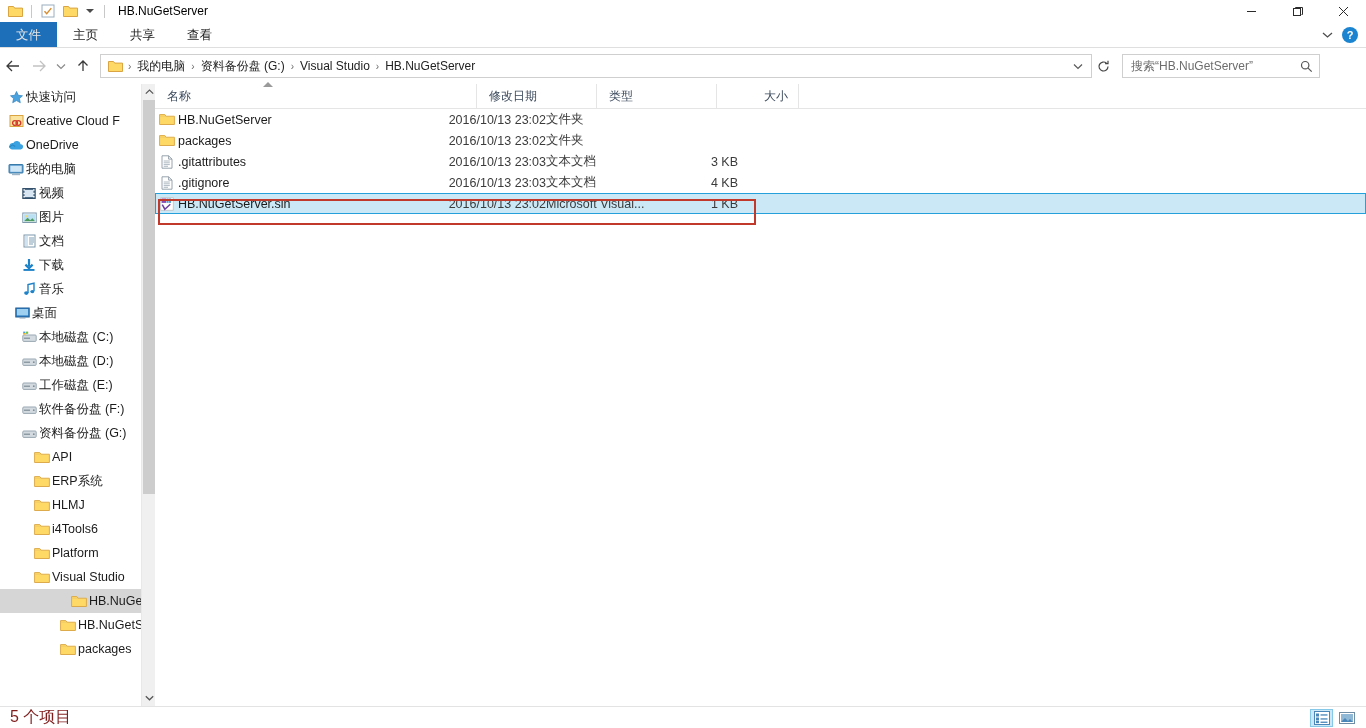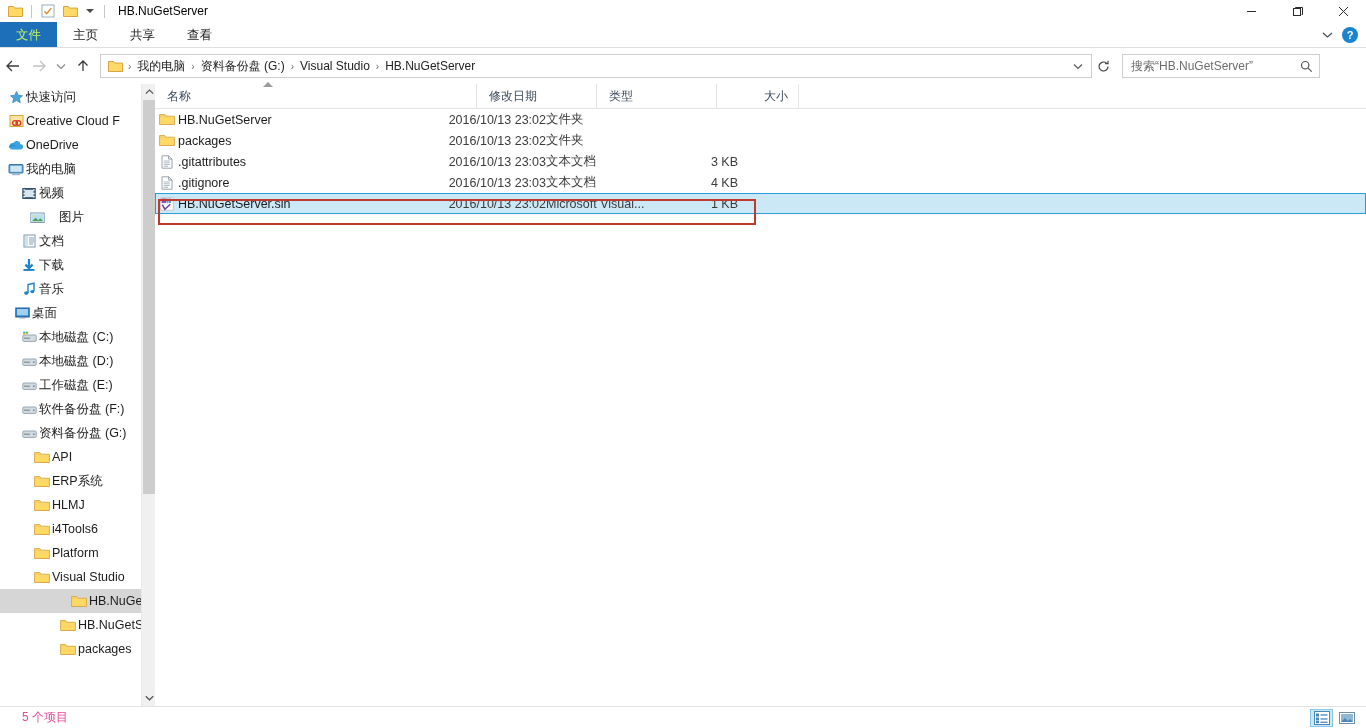"文件" .rb-tab.file { color: #bef264 -> #e5e5e5 }
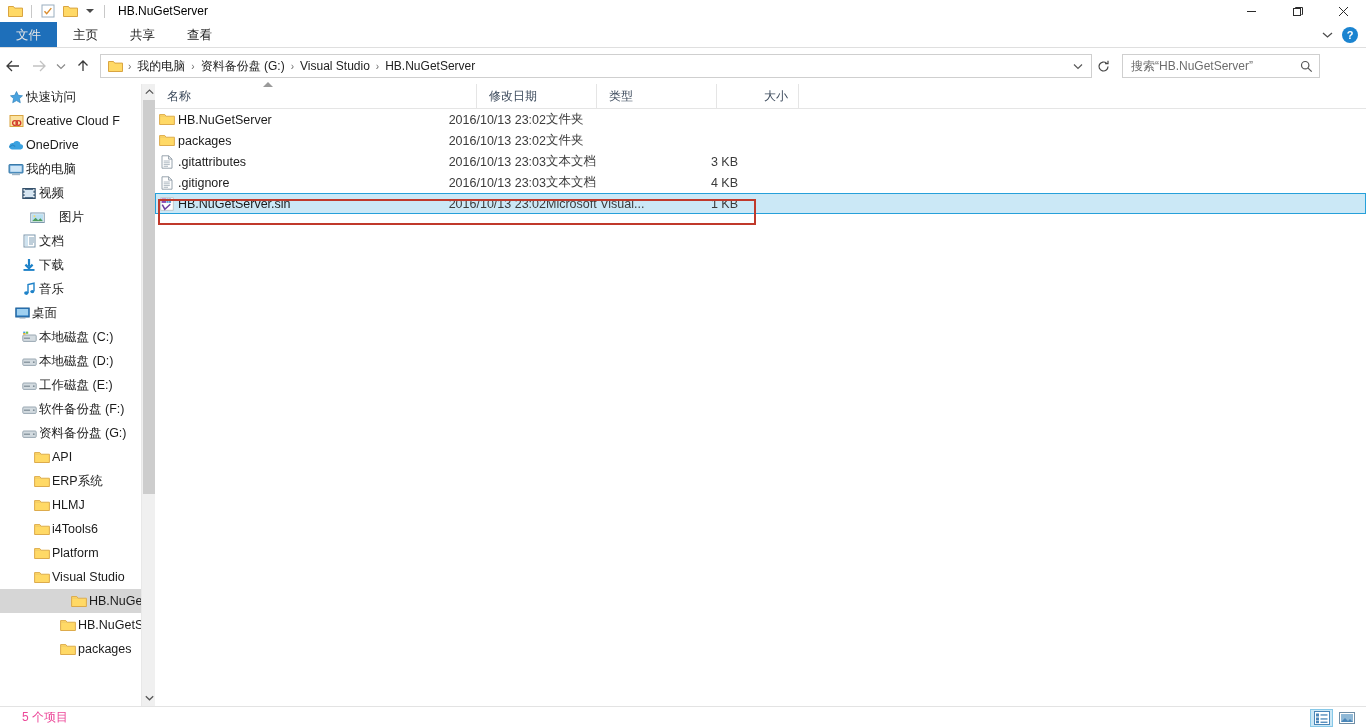"图片" div.navitem { gap: 12px -> none; padding-left: 27px -> 19px }
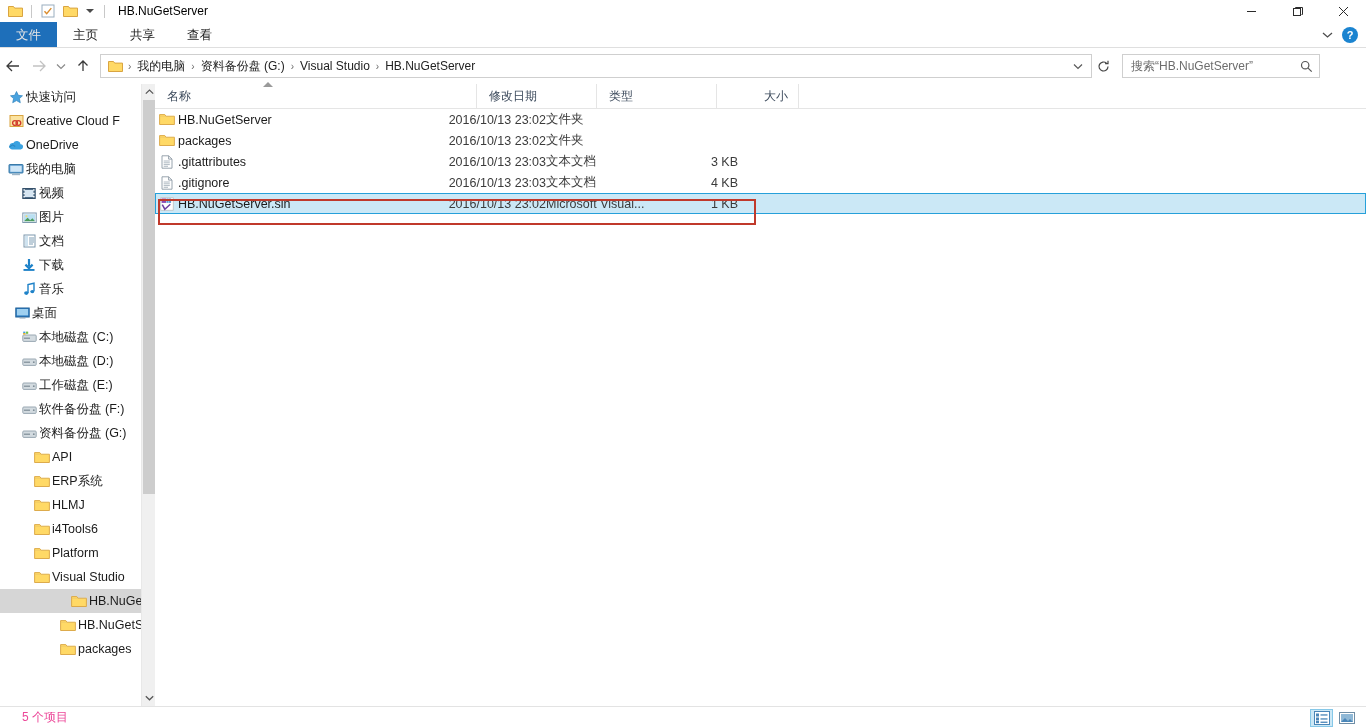"5 个项目" .status-text { color: #ec4899 -> #7f1d1d; font-size: 12px -> 16px; margin-left: 12px -> none }
